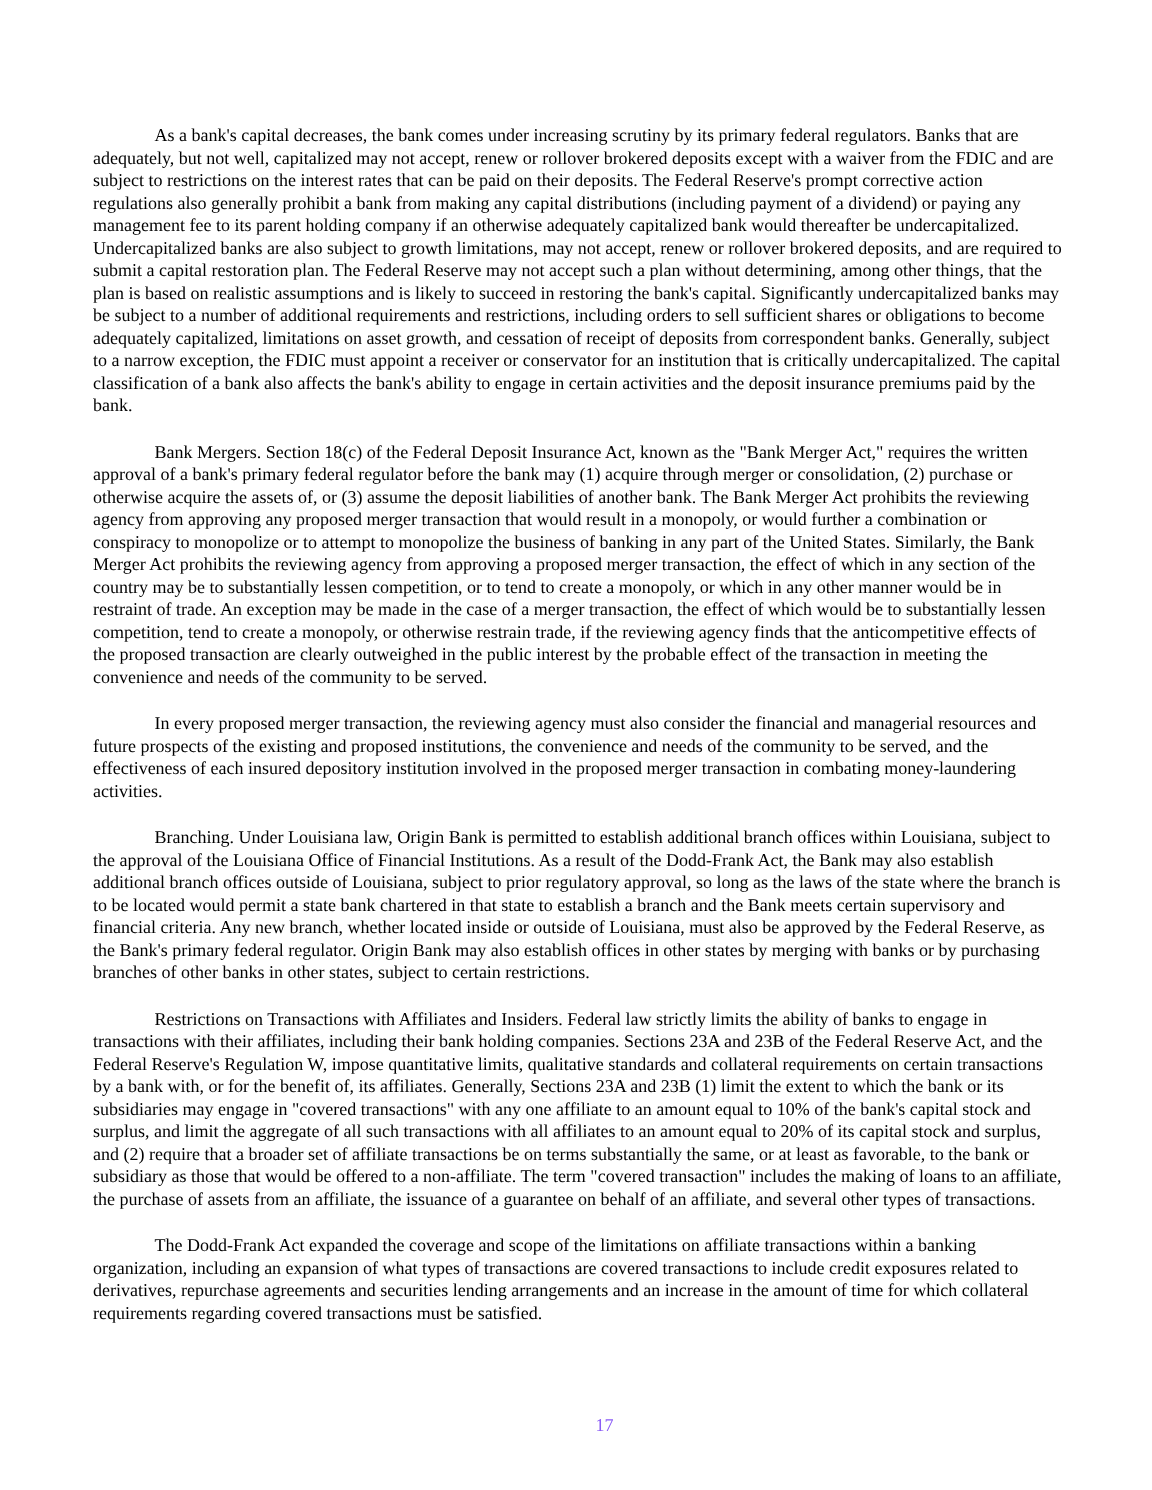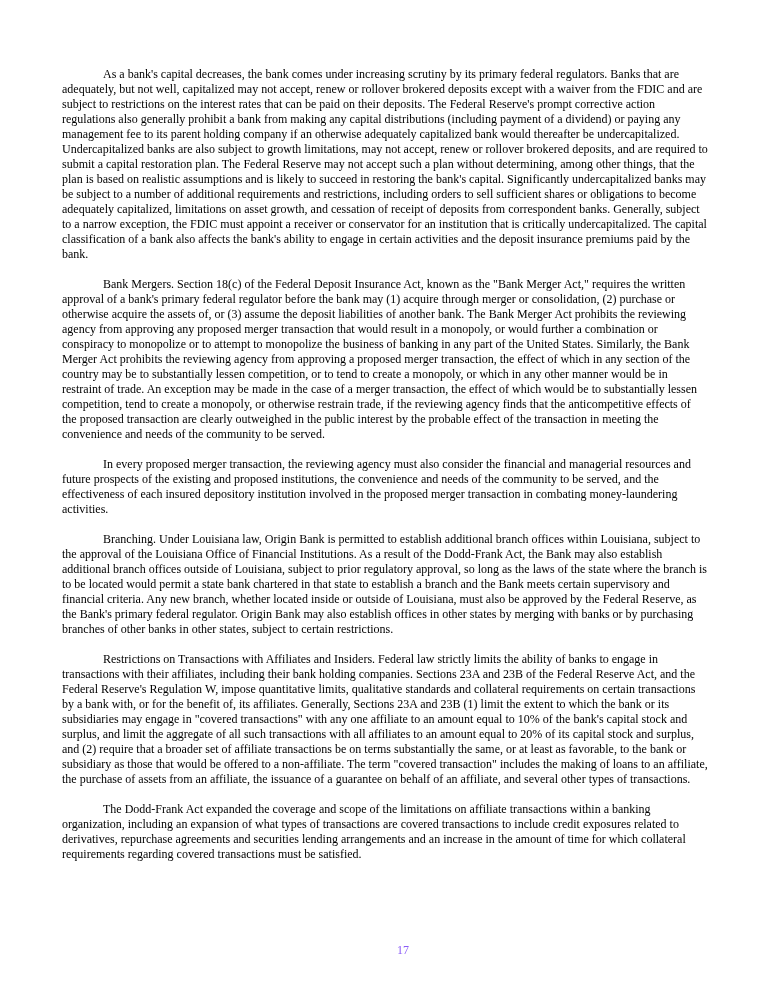"As a bank's capital decreases," .para { margin: 0 0 15px 0 -> 16px 0 15px 0 }
